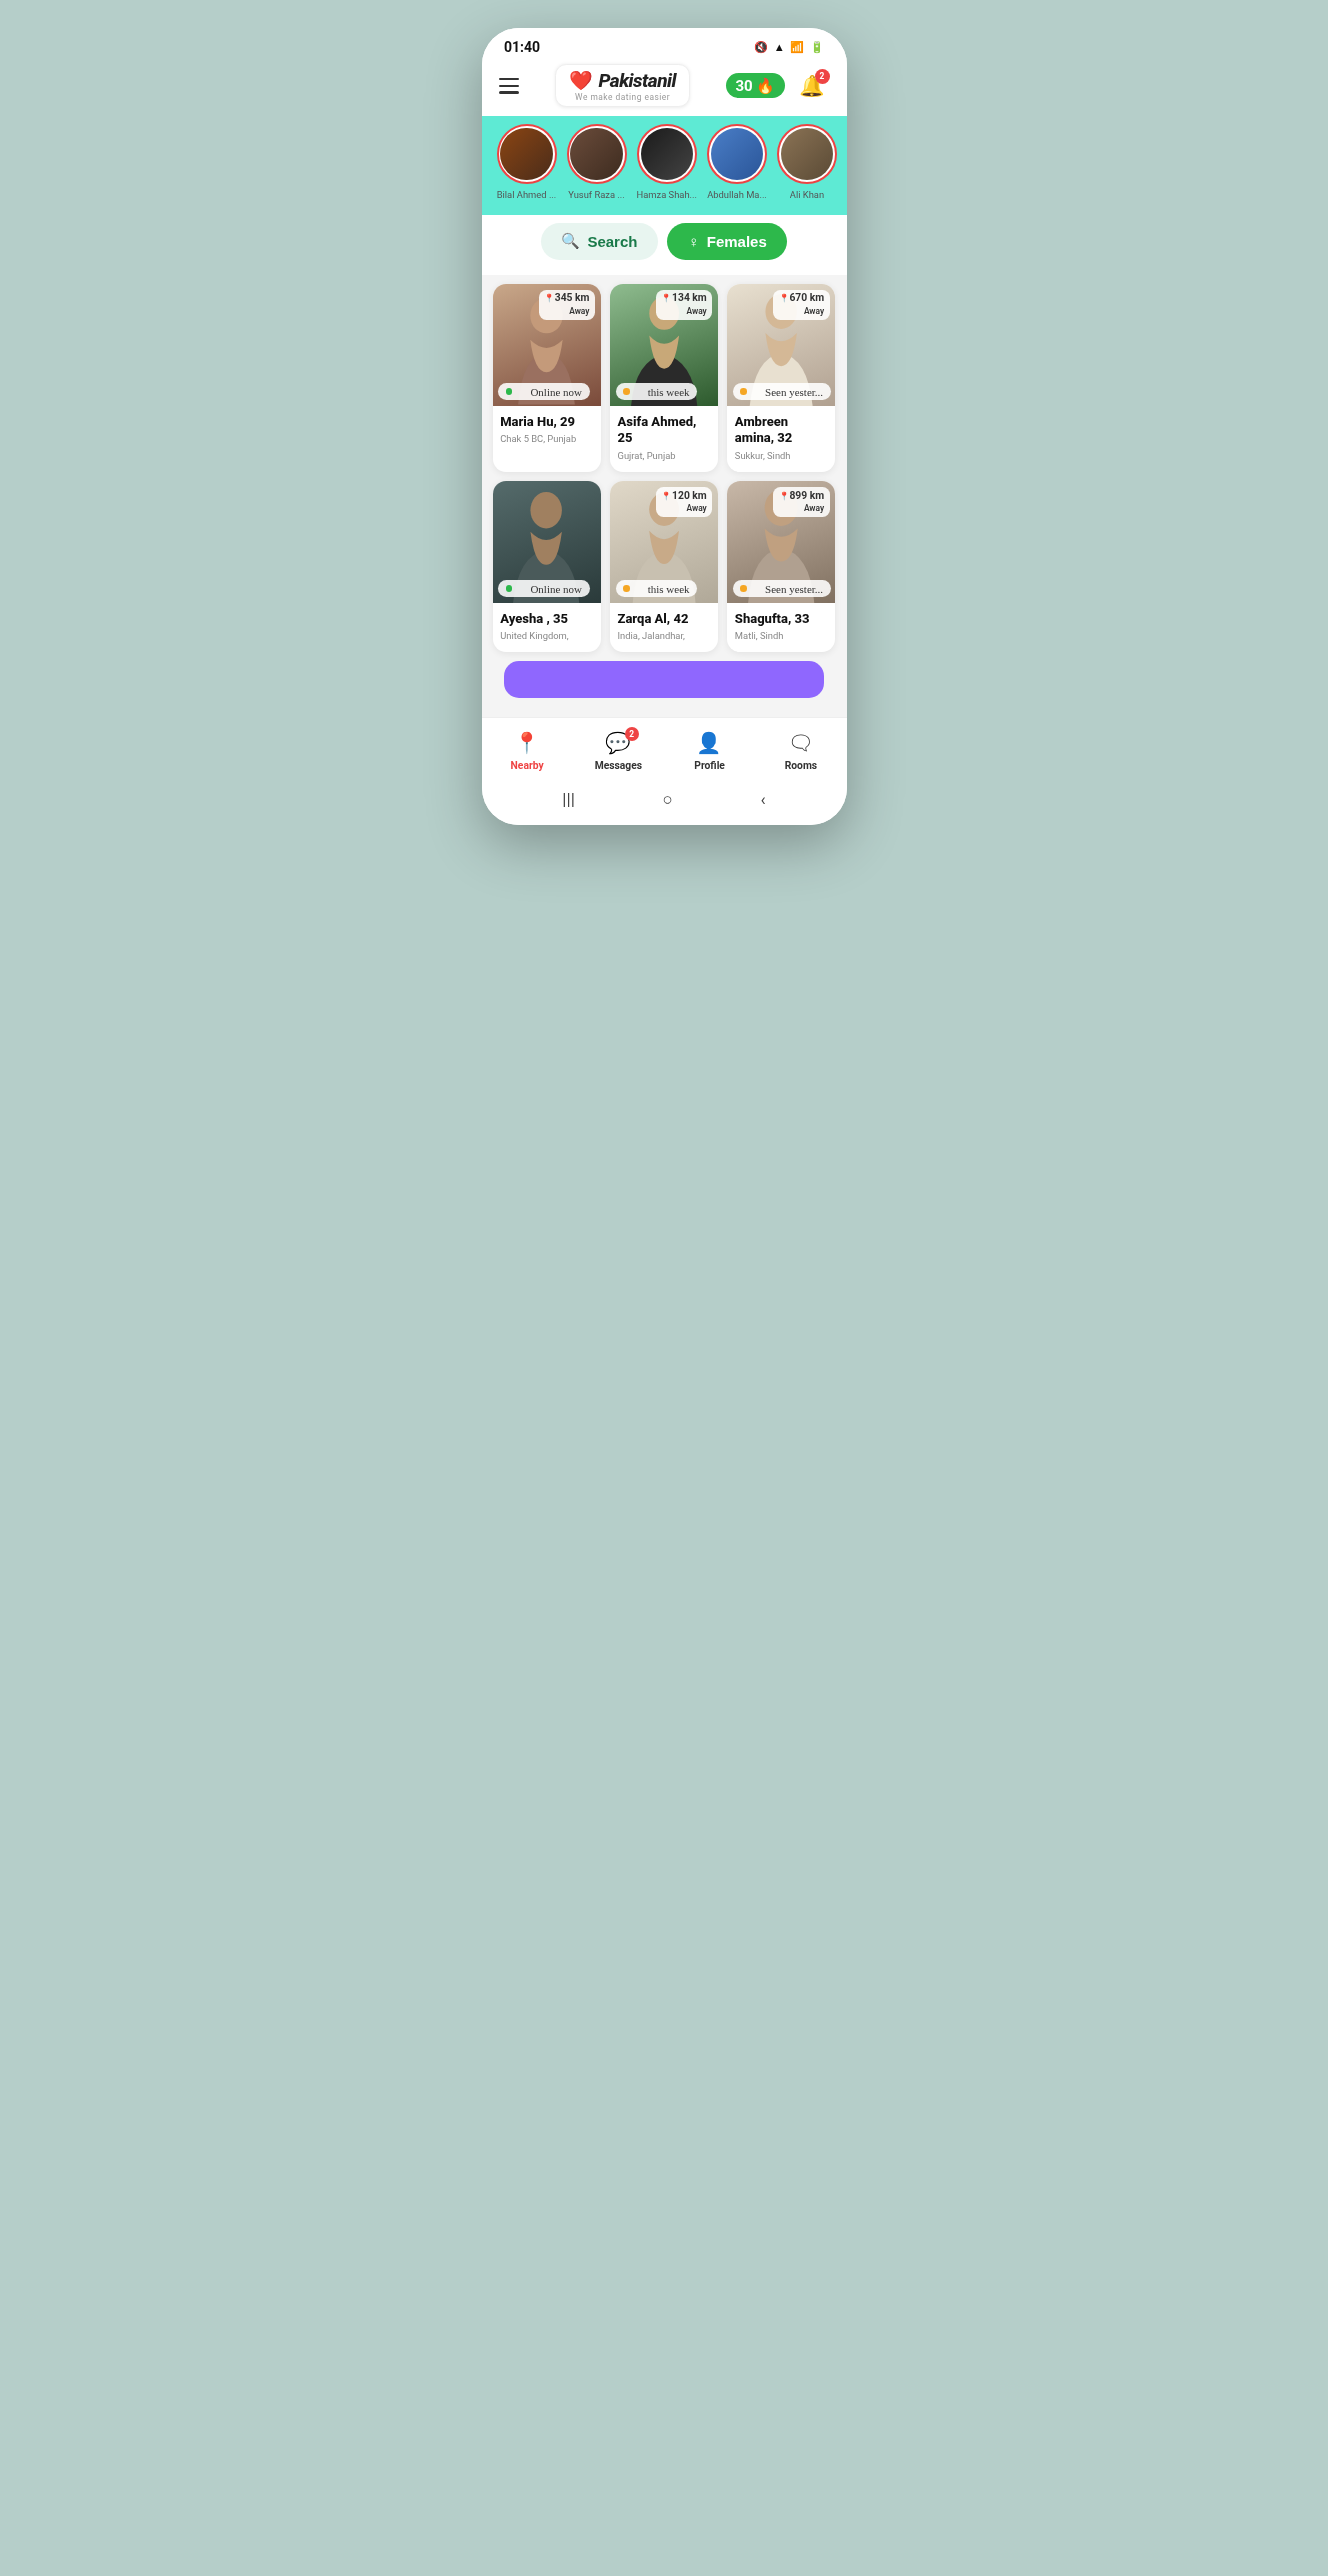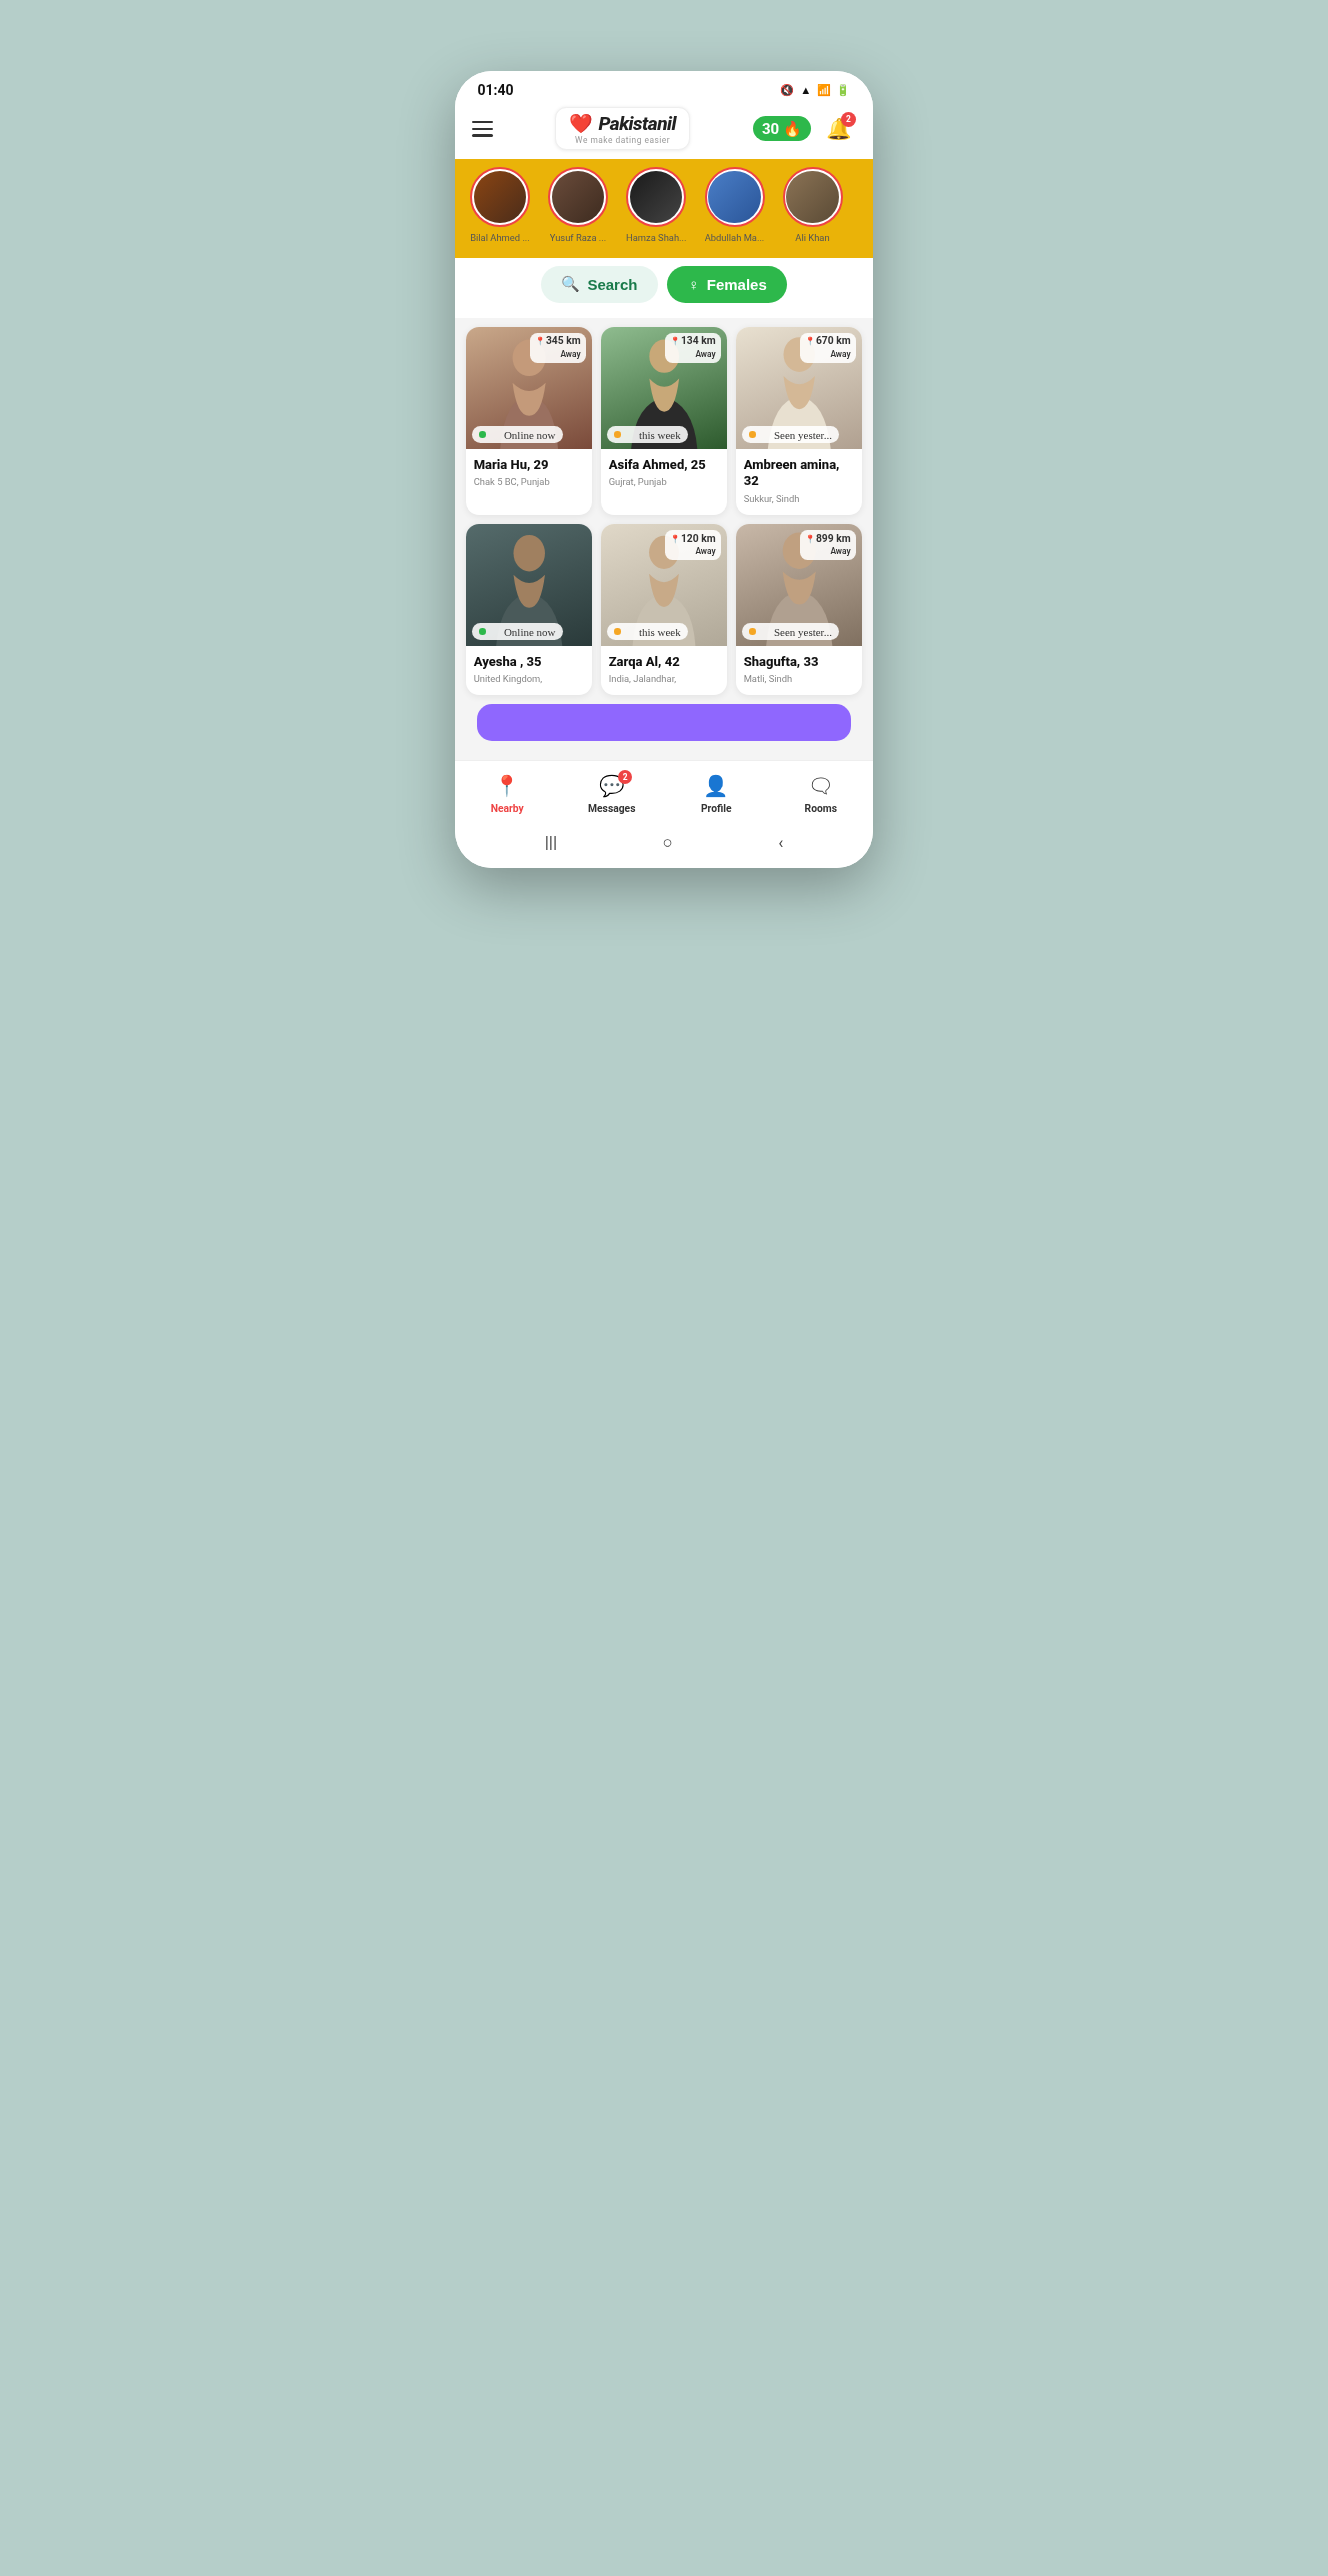"01:40" .phone-shell { margin-top: 43px -> none; width: 418px -> 365px }
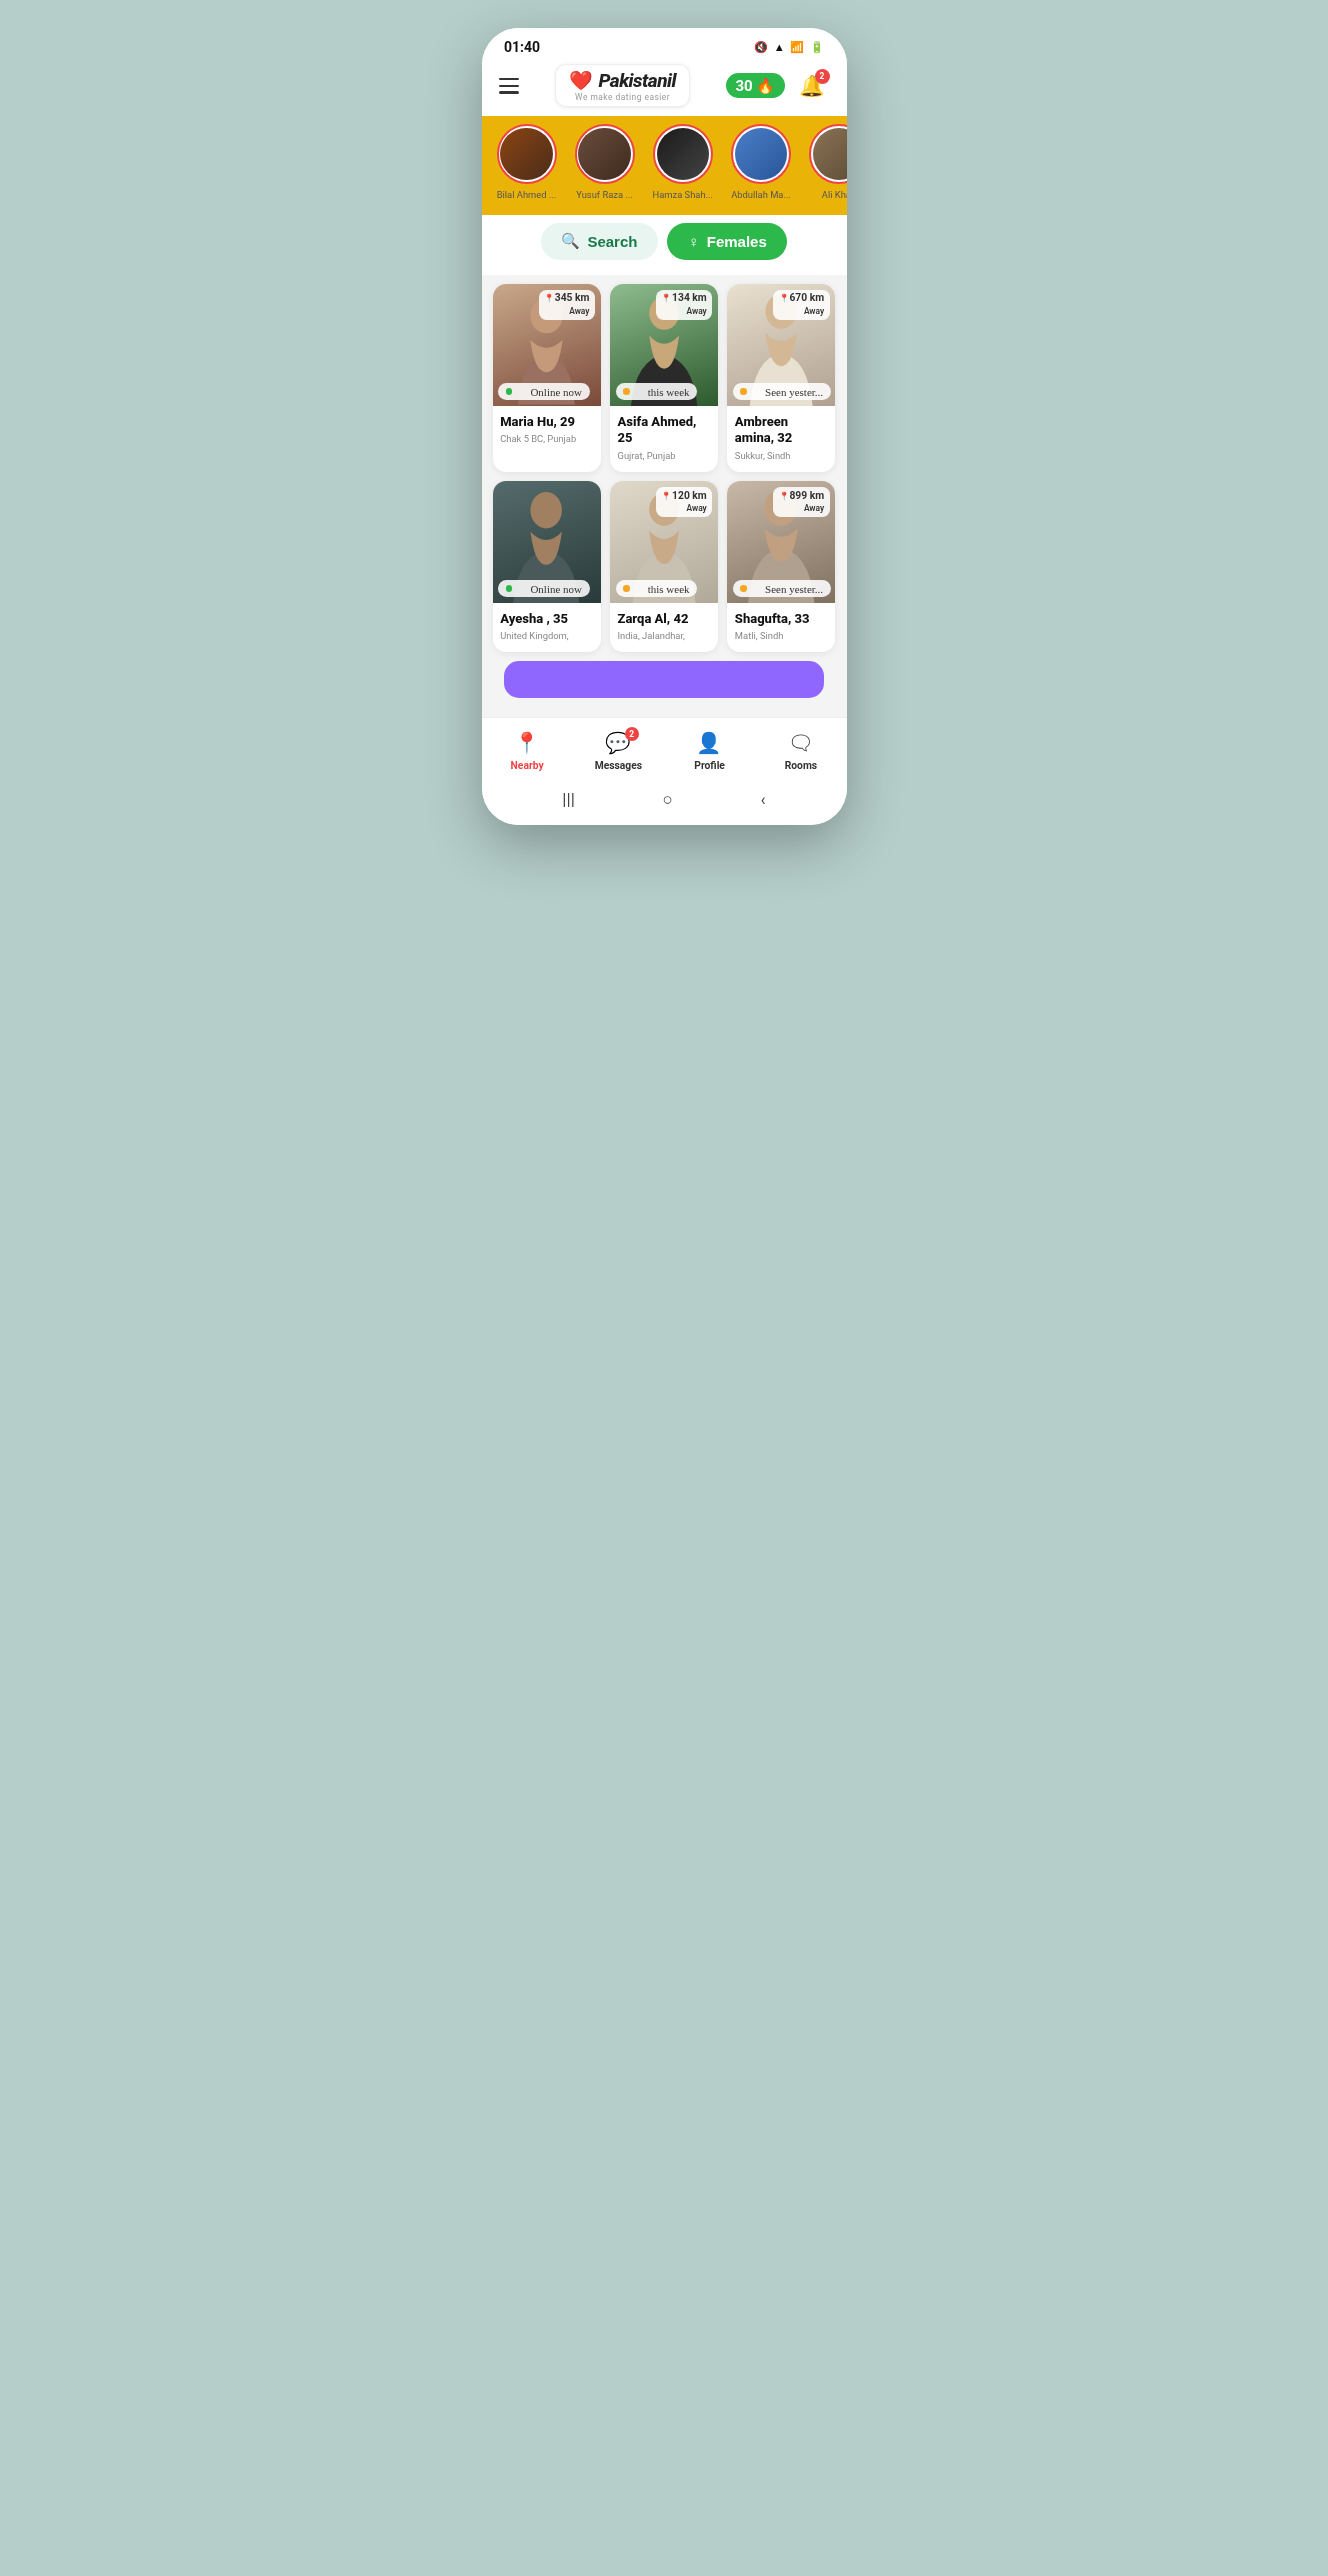"Bilal Ahmed ..." .stories-row { background: #eab308 -> #5eead4; gap: 18px -> 10px }
